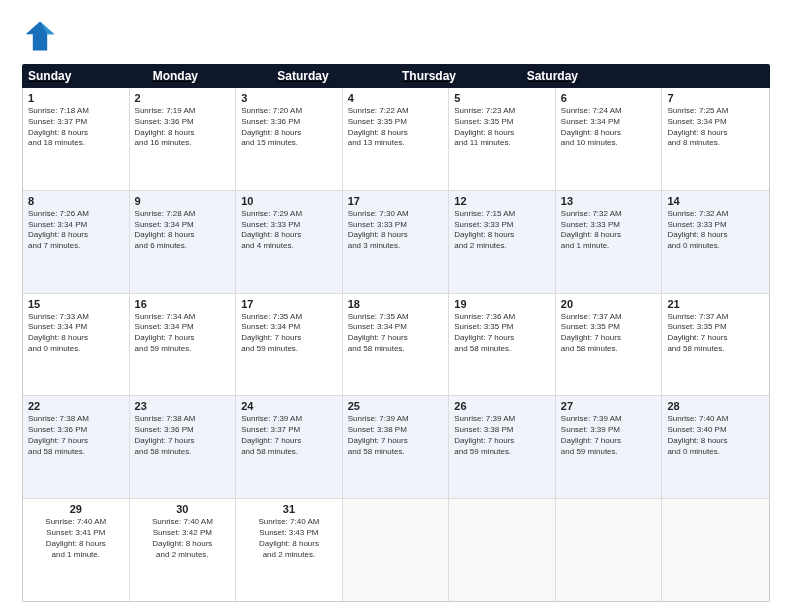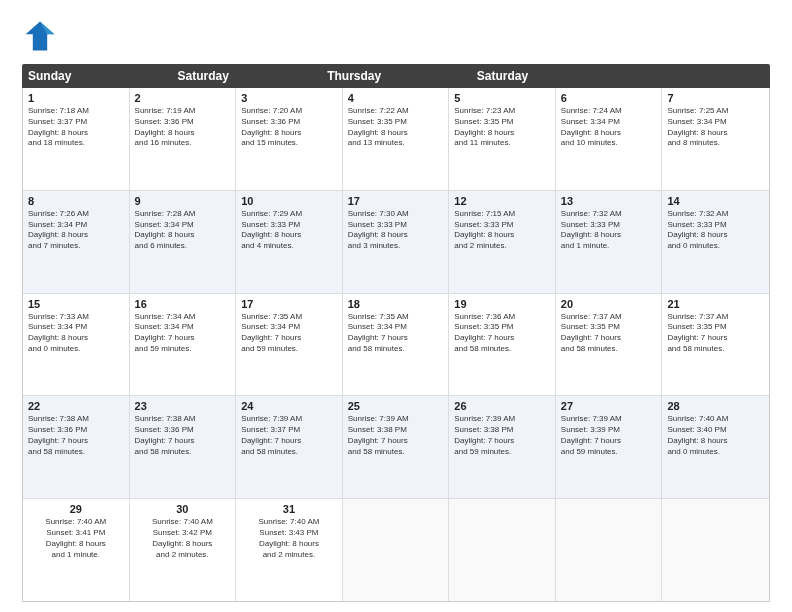"Sunday" .cal-header-row { background: #404040 -> #0f172a; grid-template-columns: repeat(5, 1fr) -> repeat(6, 1fr); text-decoration: none -> underline }
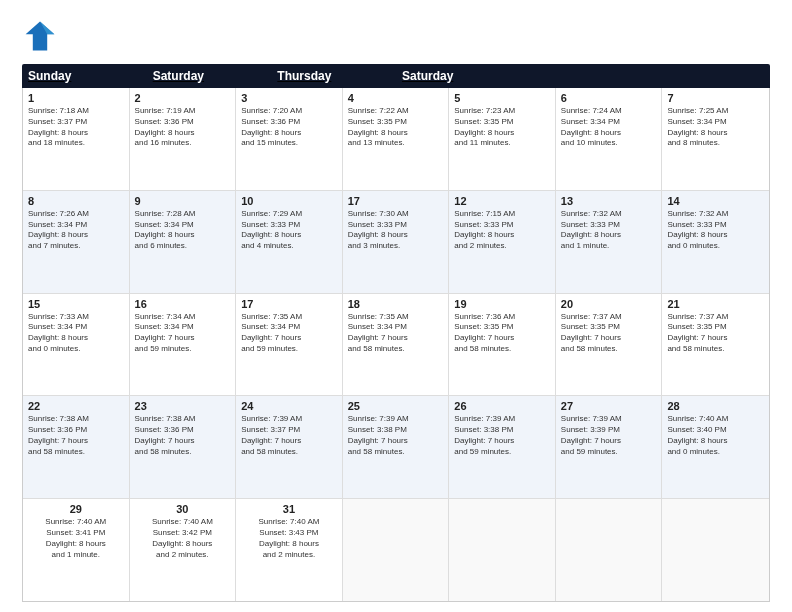"Monday" div.cal-header-cell { html: none -> <div>Monday</div> }
